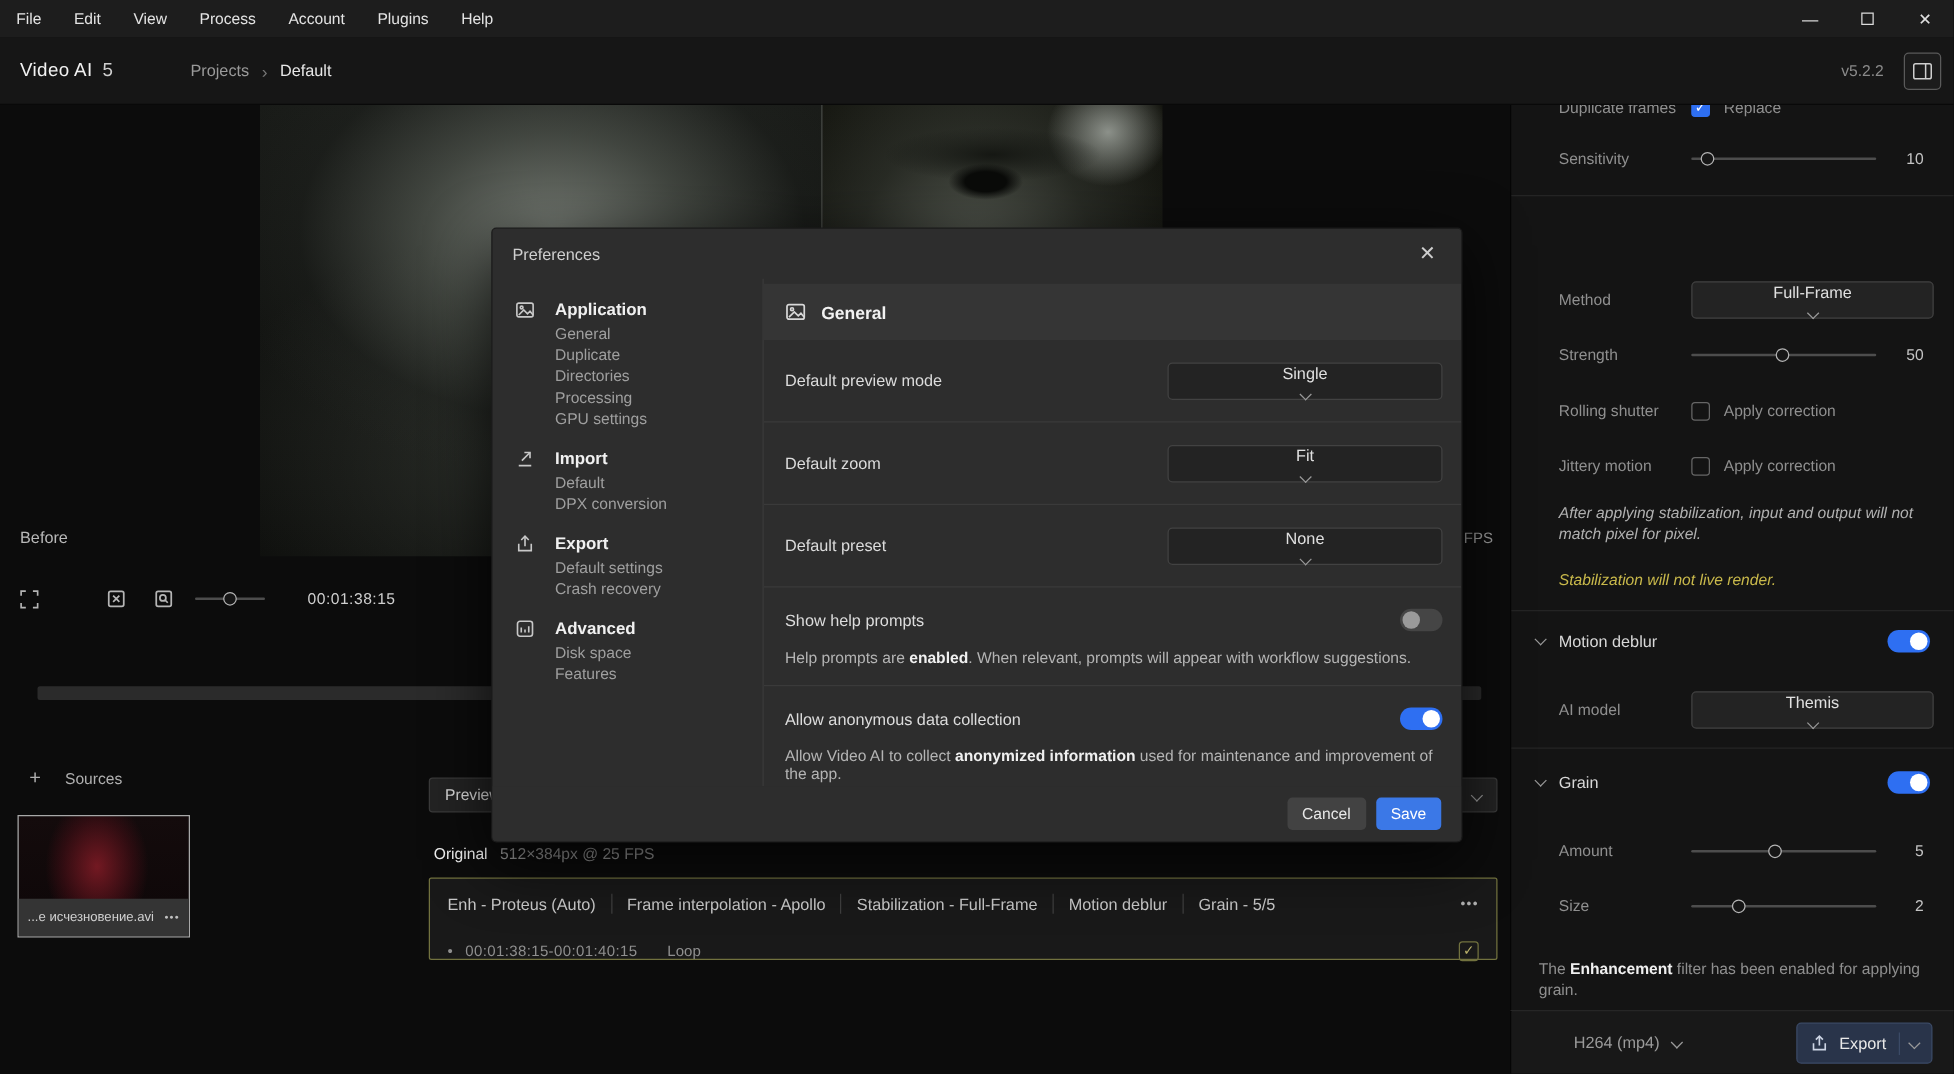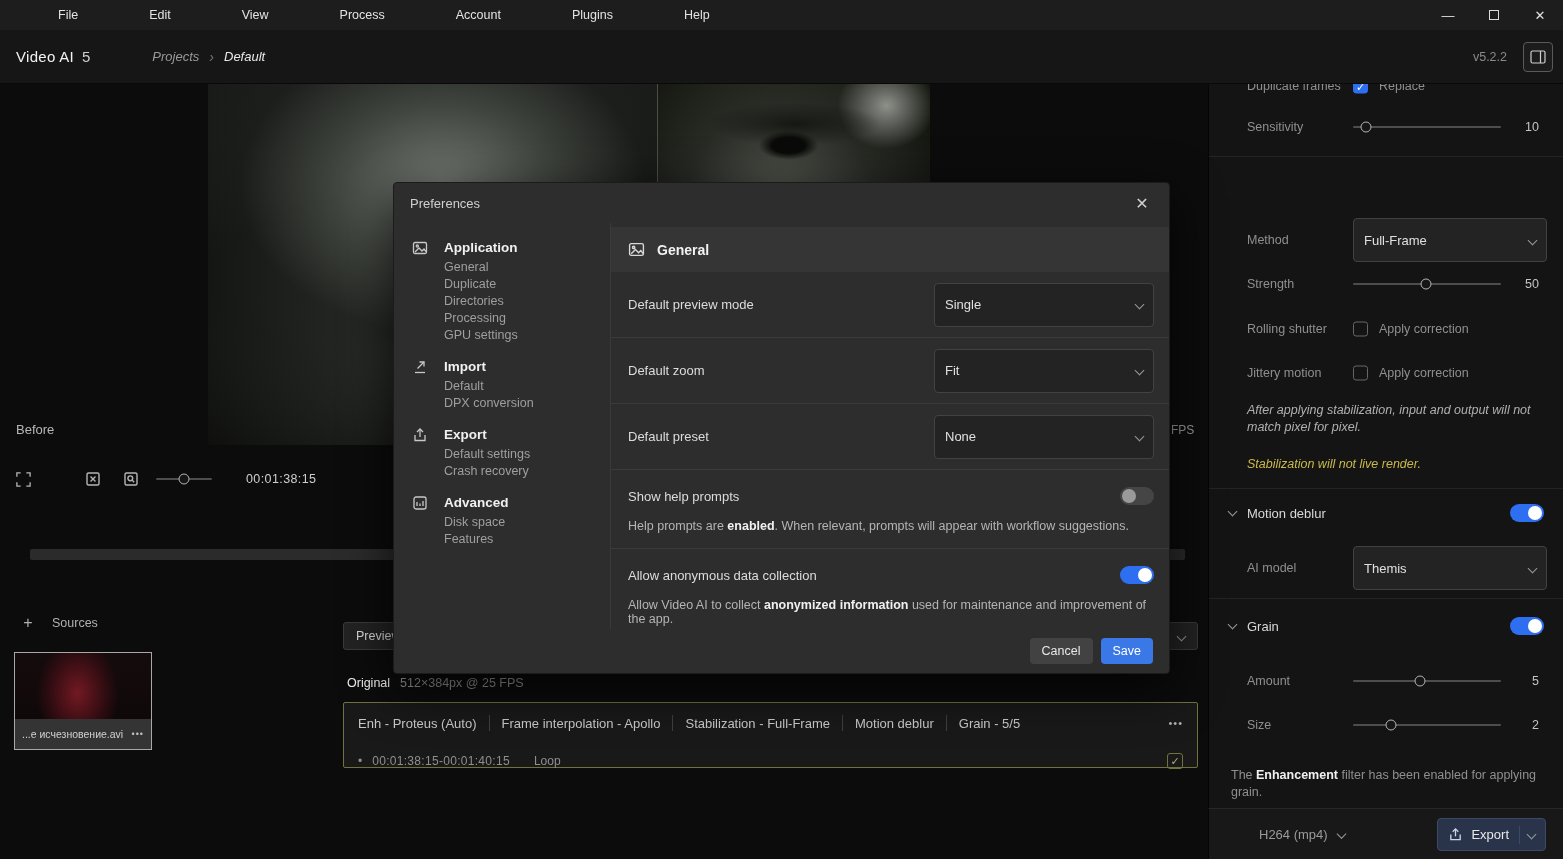"File" .menu-item { margin-left: 45px -> none }
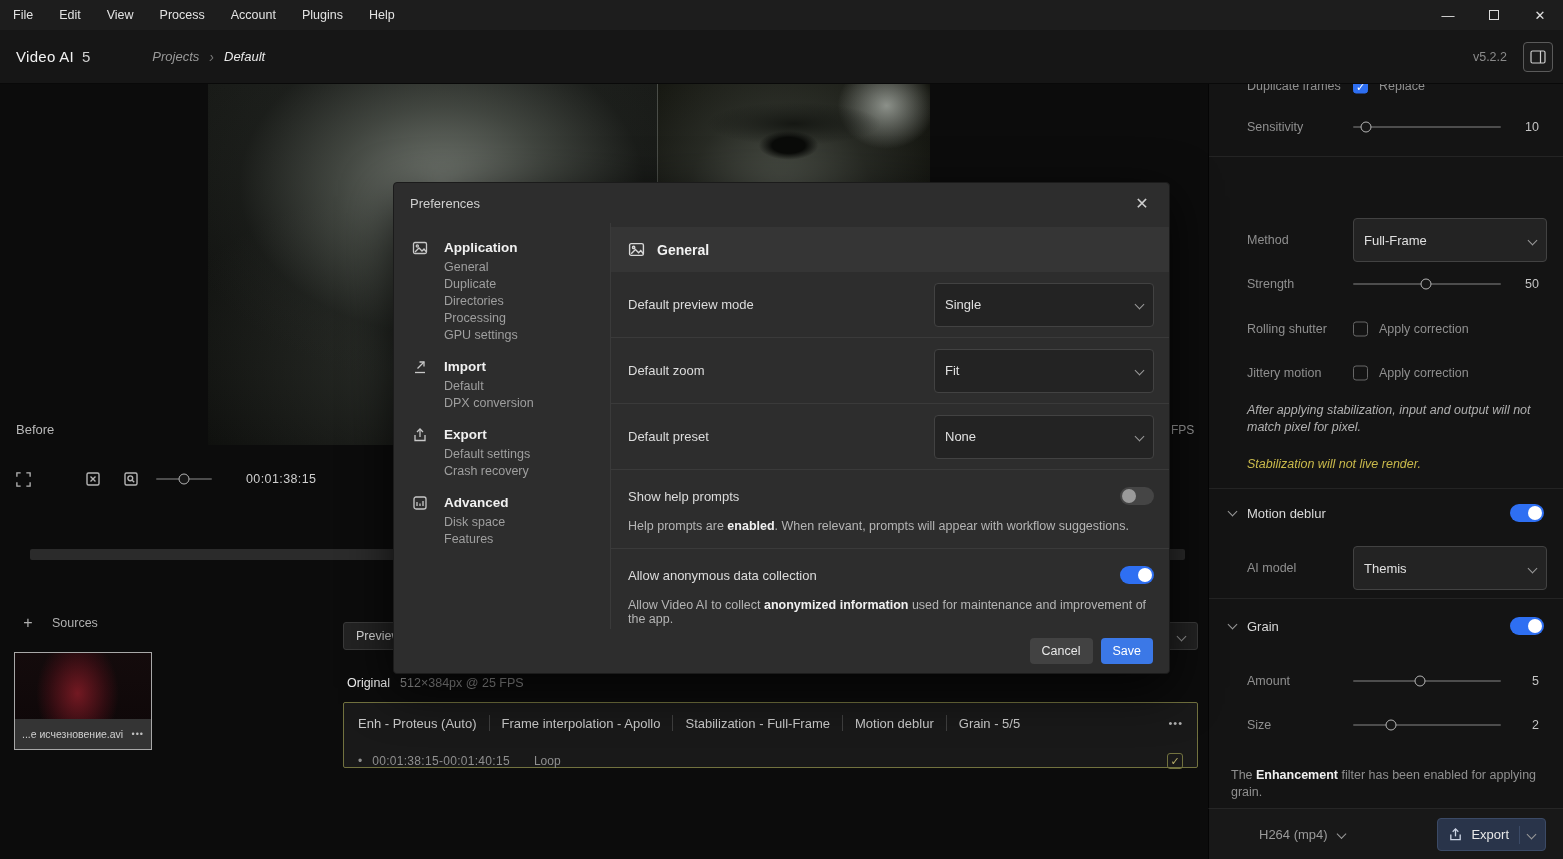"Projects" .breadcrumb { font-style: italic -> none }
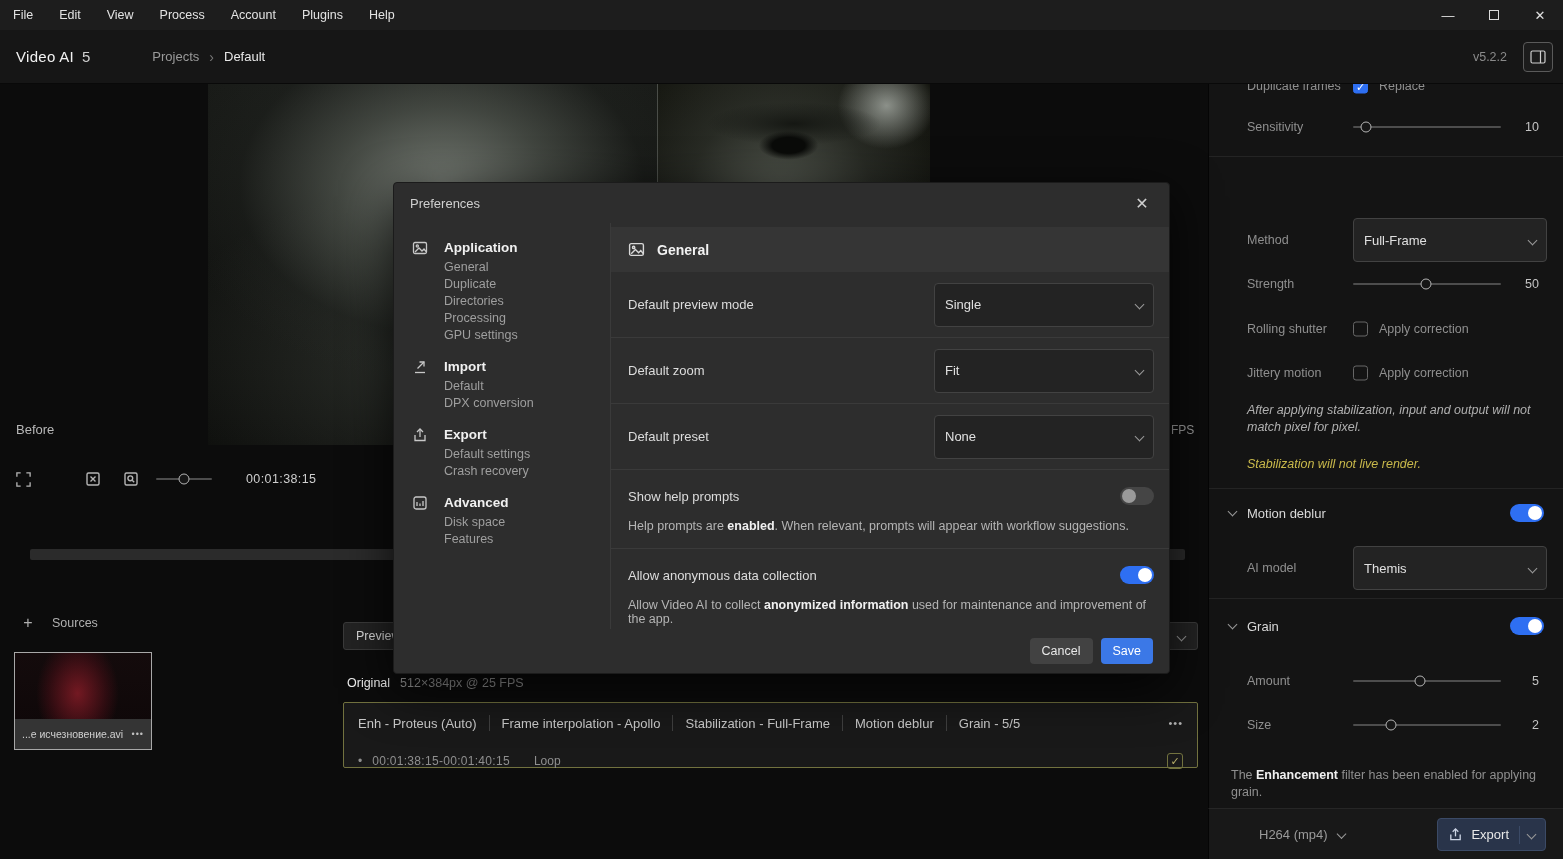"Full-Frame" .select { flex-direction: none -> column; height: 44px -> 30px }
